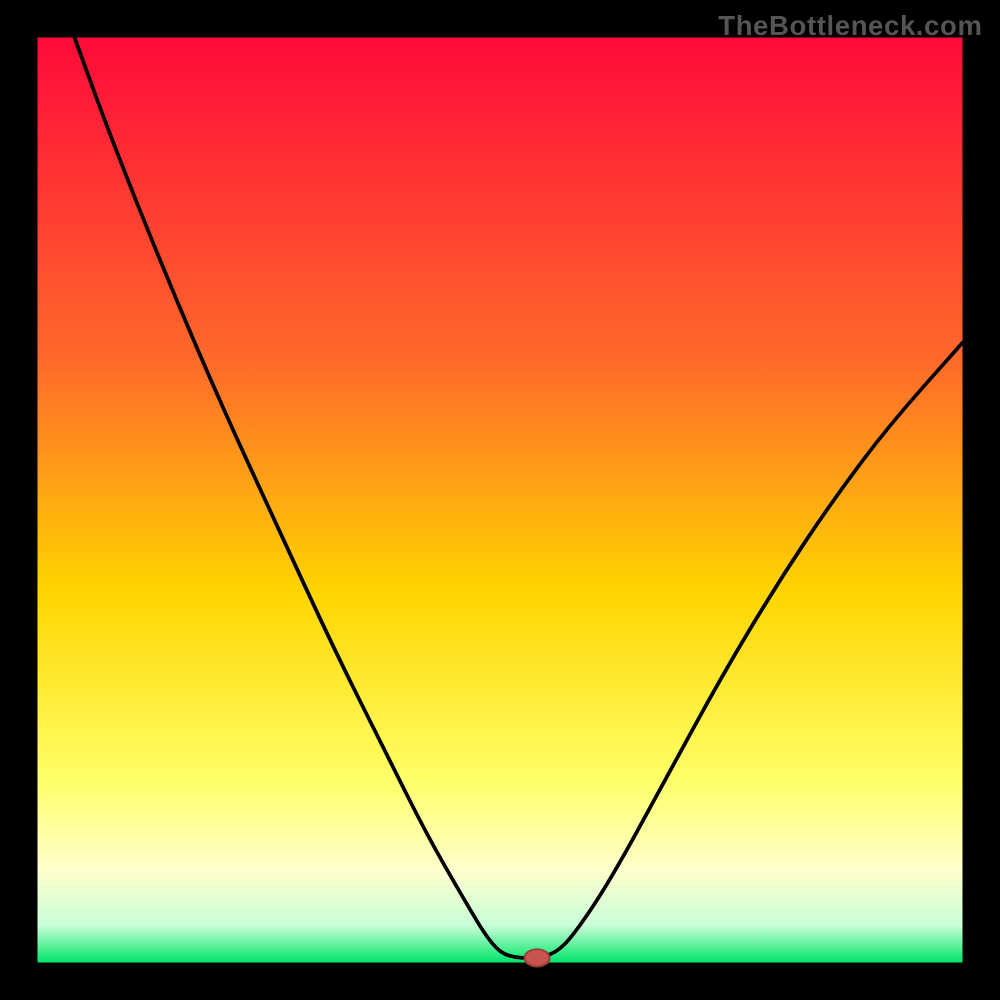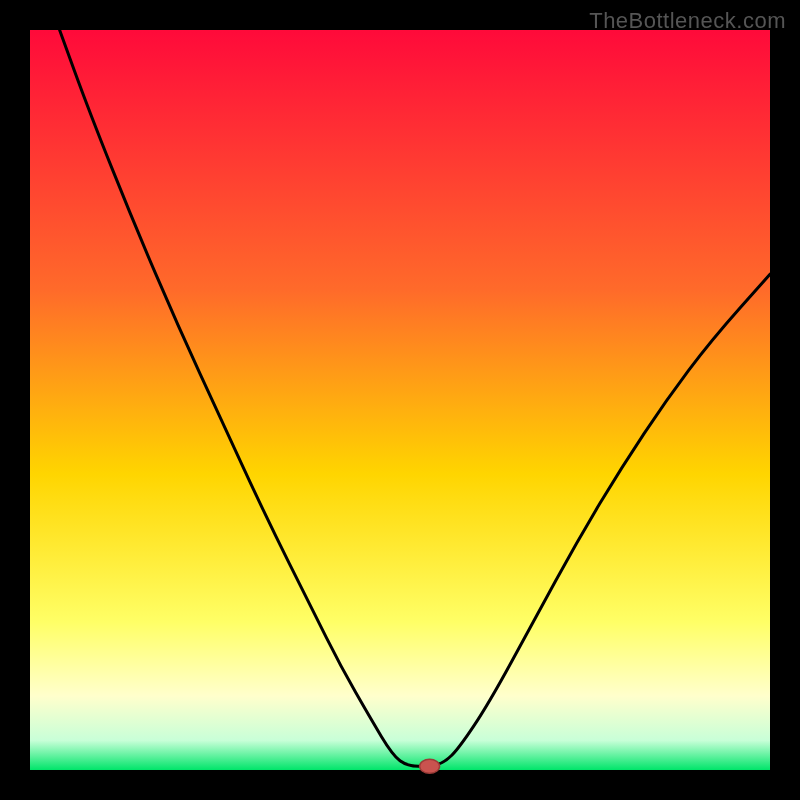"TheBottleneck.com" .watermark { font-weight: normal -> bold }
